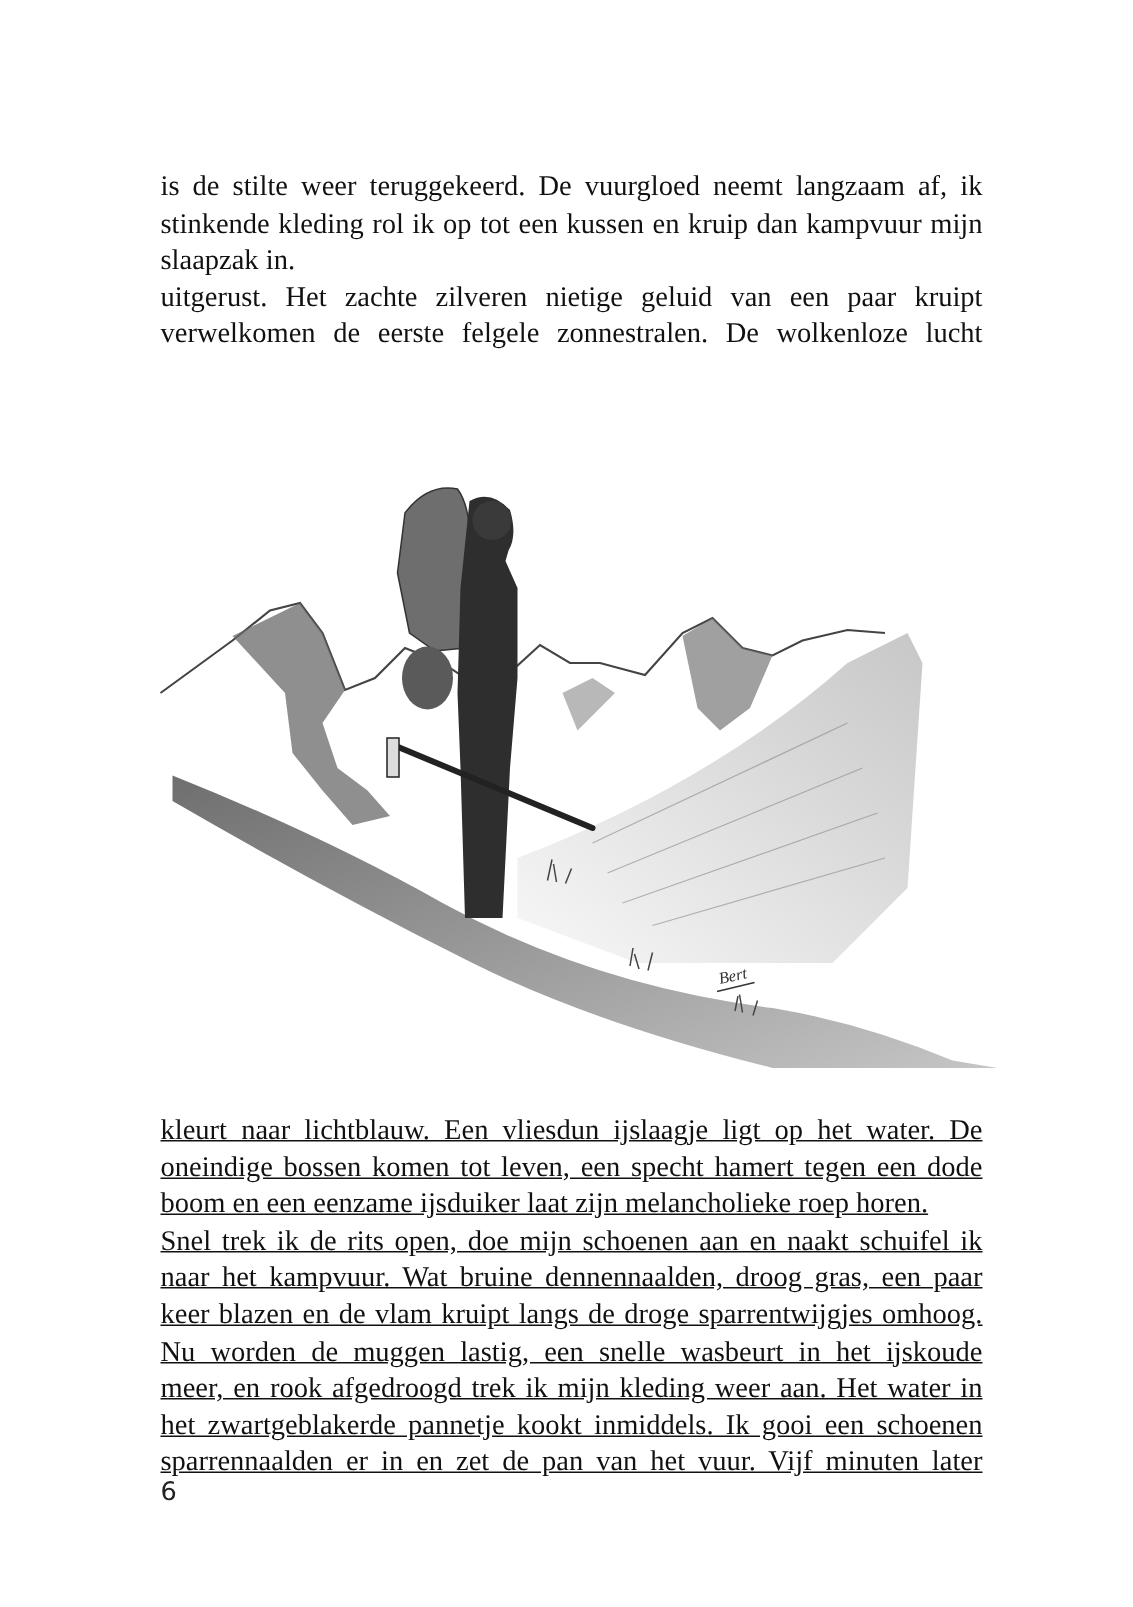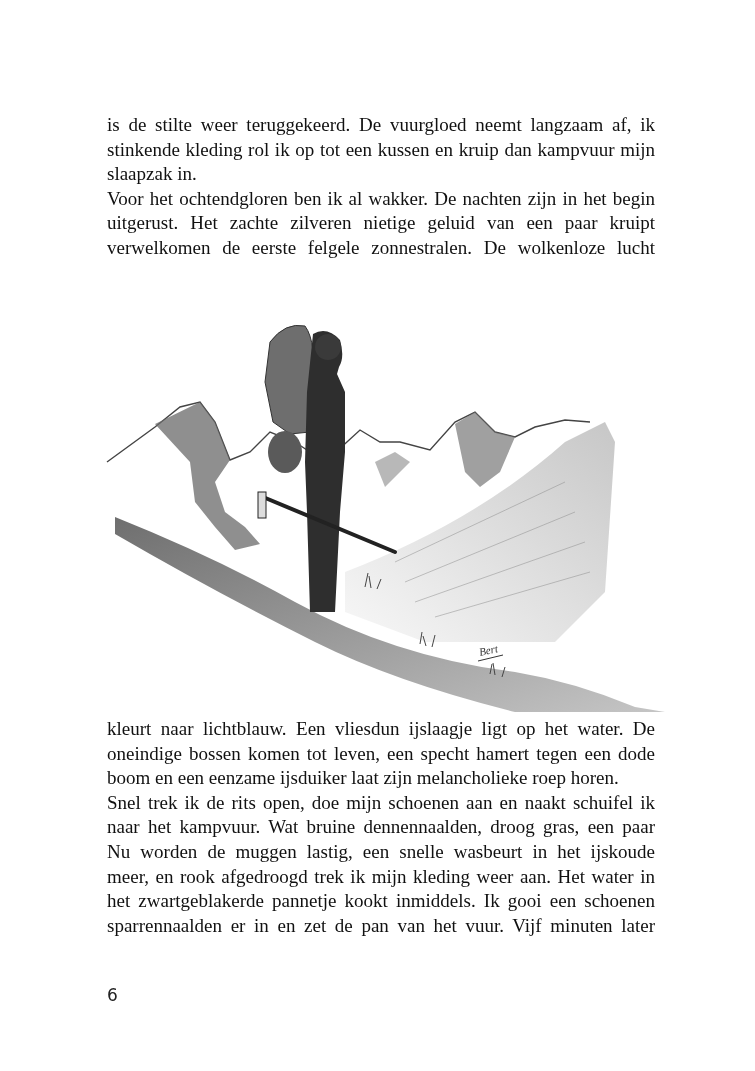"Voor het ochtendgloren ben ik" span.line { html: <span>Voor het ochtendgloren ben ik al wakker. De nachten zijn in het begin</span> -> none }
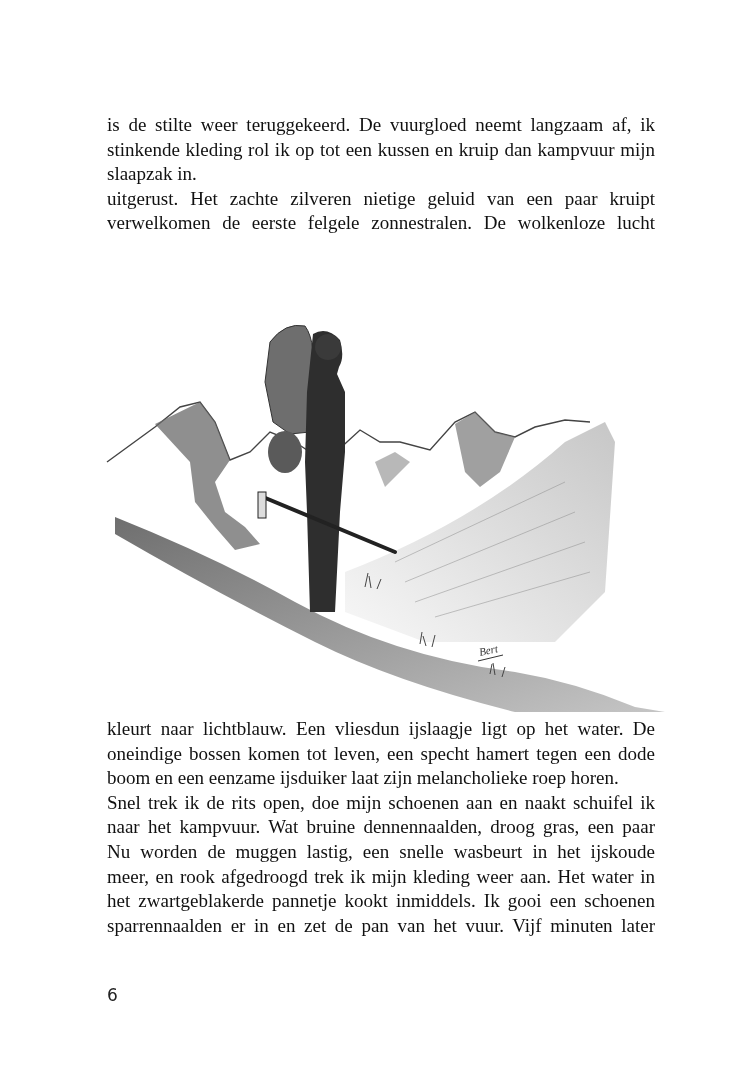"kleurt naar lichtblauw. Een vliesdun" #block-bottom { text-decoration: none -> underline; top: 717px -> 742px }
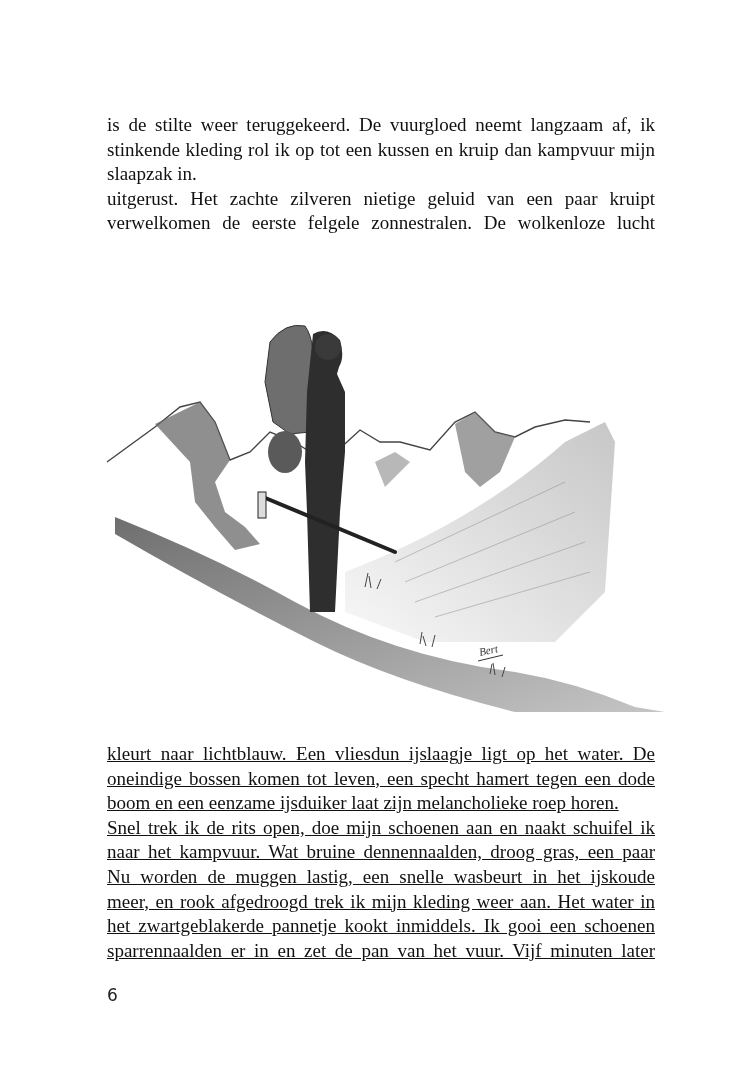"keer blazen en de vlam" span.line { html: none -> <span>keer blazen en de vlam kruipt langs de droge sparrentwijgjes omhoog.</span> }
